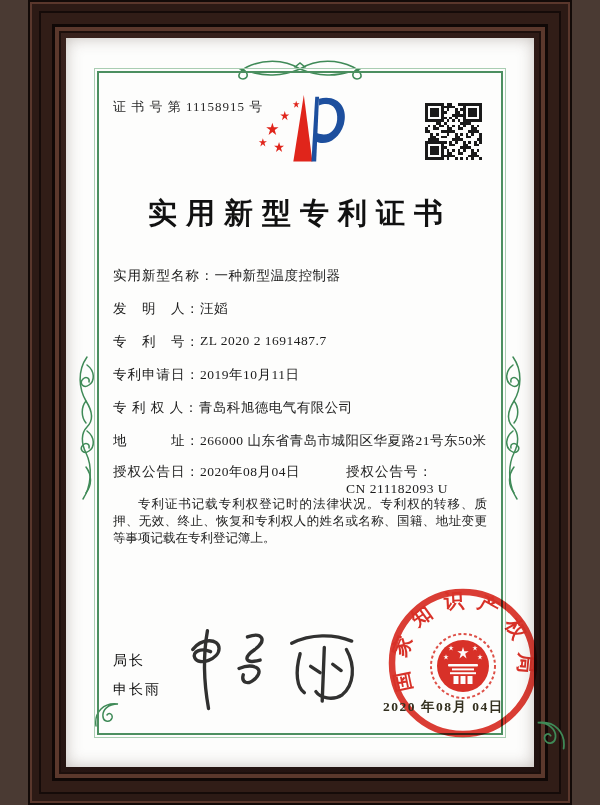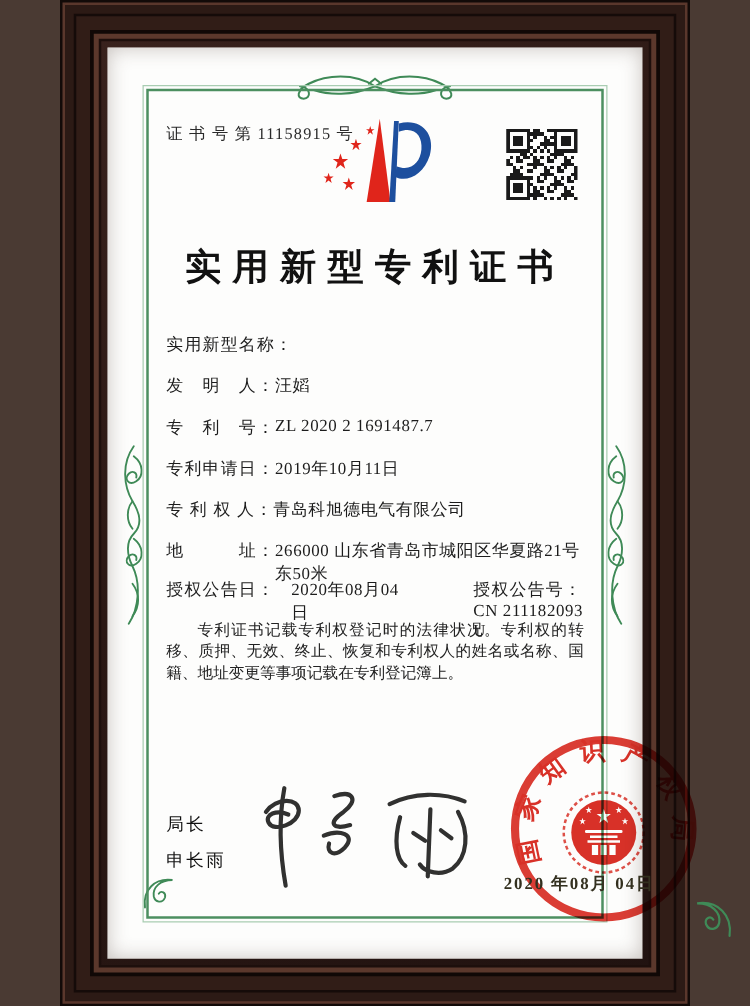"证 书 号 第 11158915" .stage { width: 504px -> 544px }
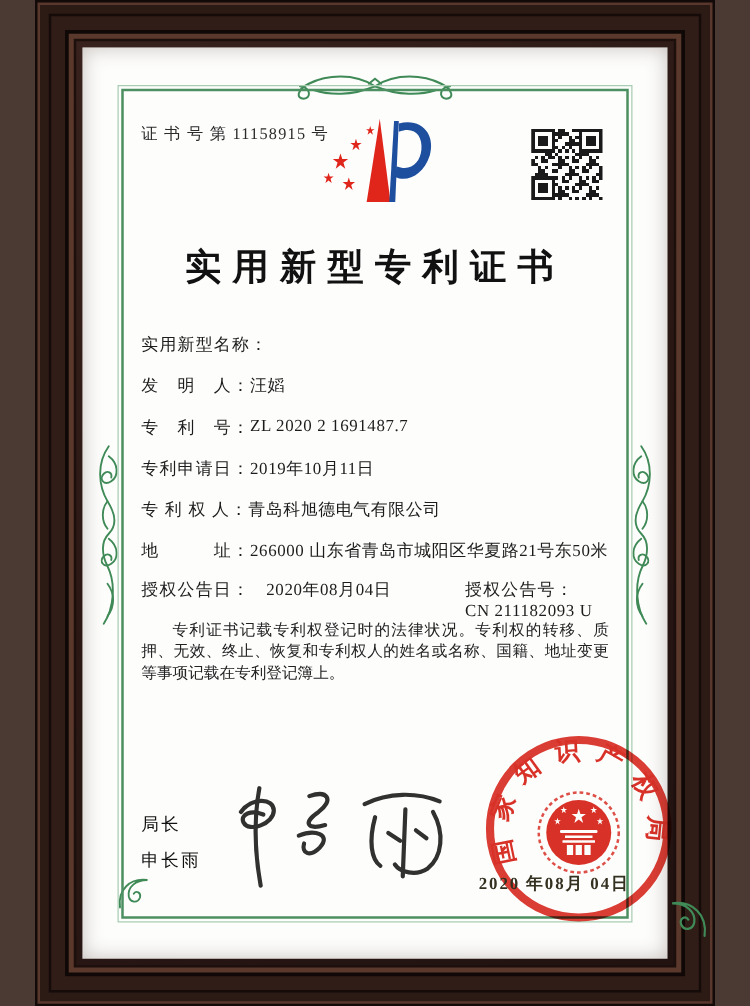"一种新型温度控制器" span.fvalue { html: none -> <span>一种新型温度控制器</span> }
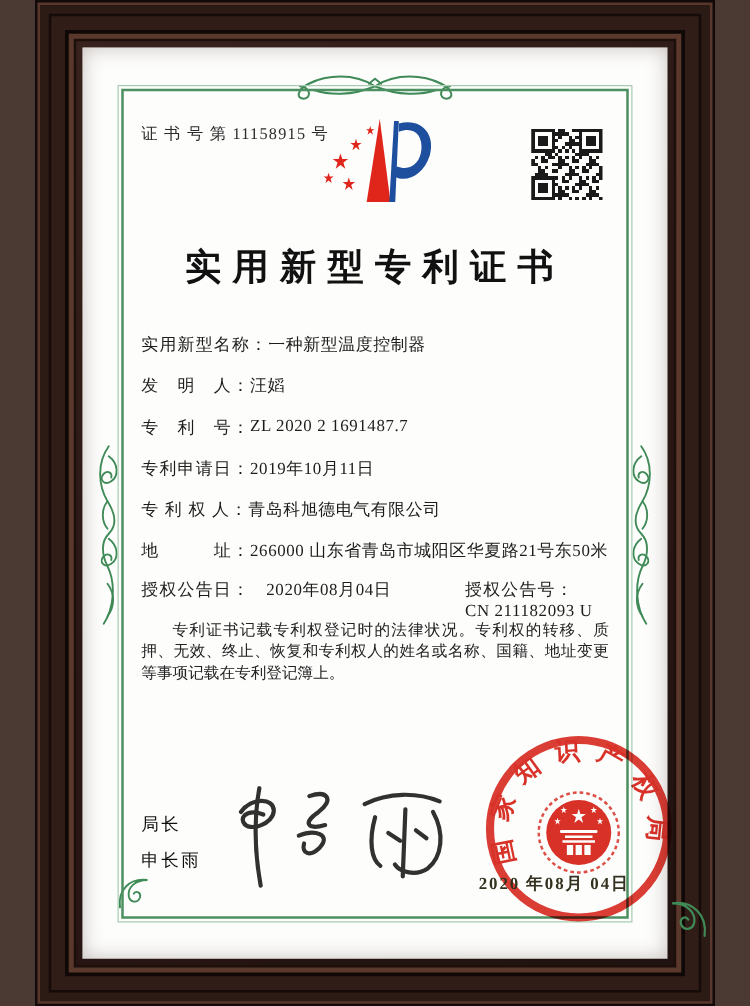"授权公告日：" .frow.last { gap: 13px -> none }
